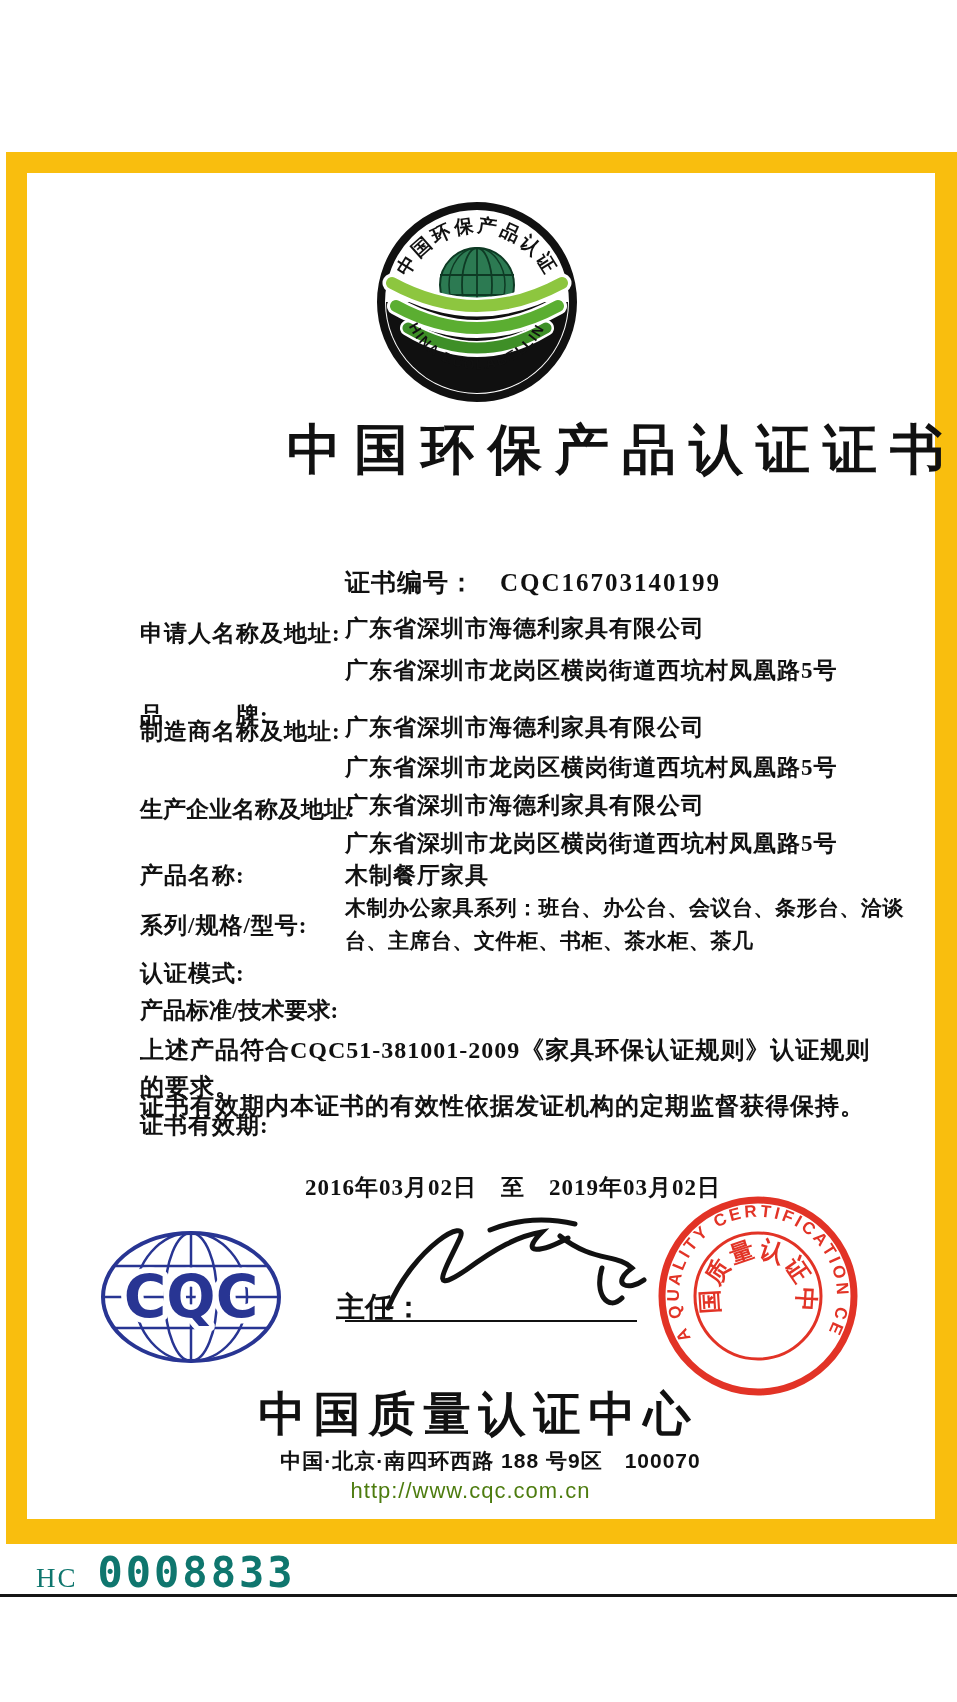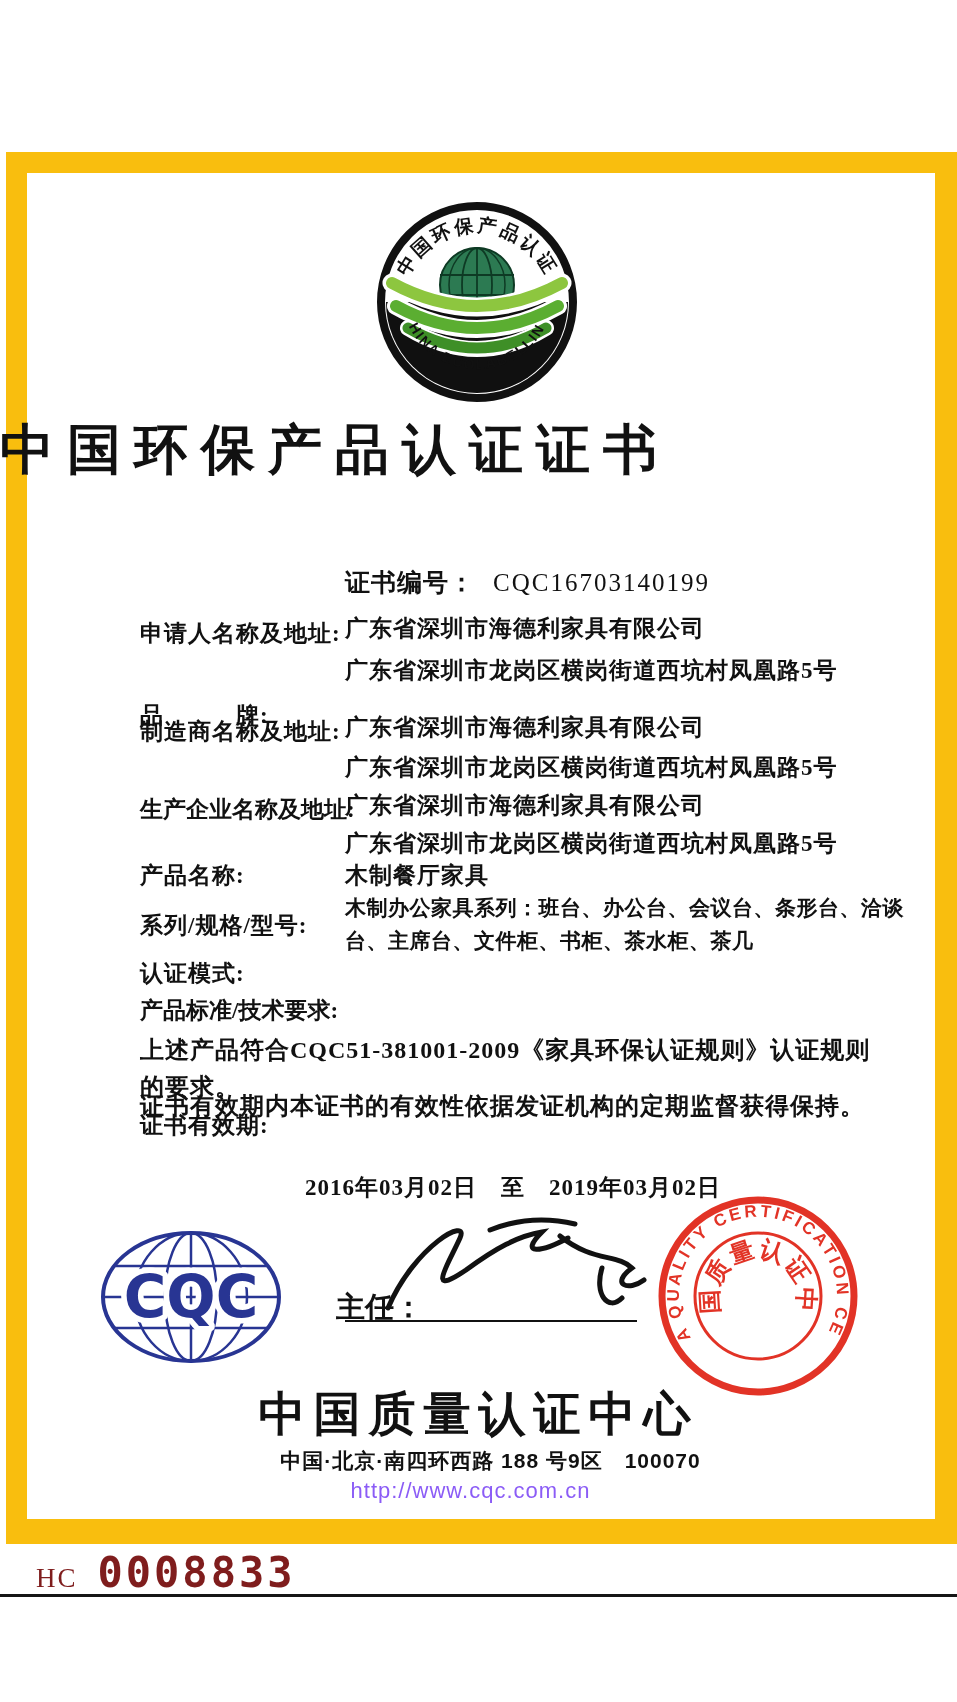"中国环保产品认证证书" .title { text-align: left -> right }
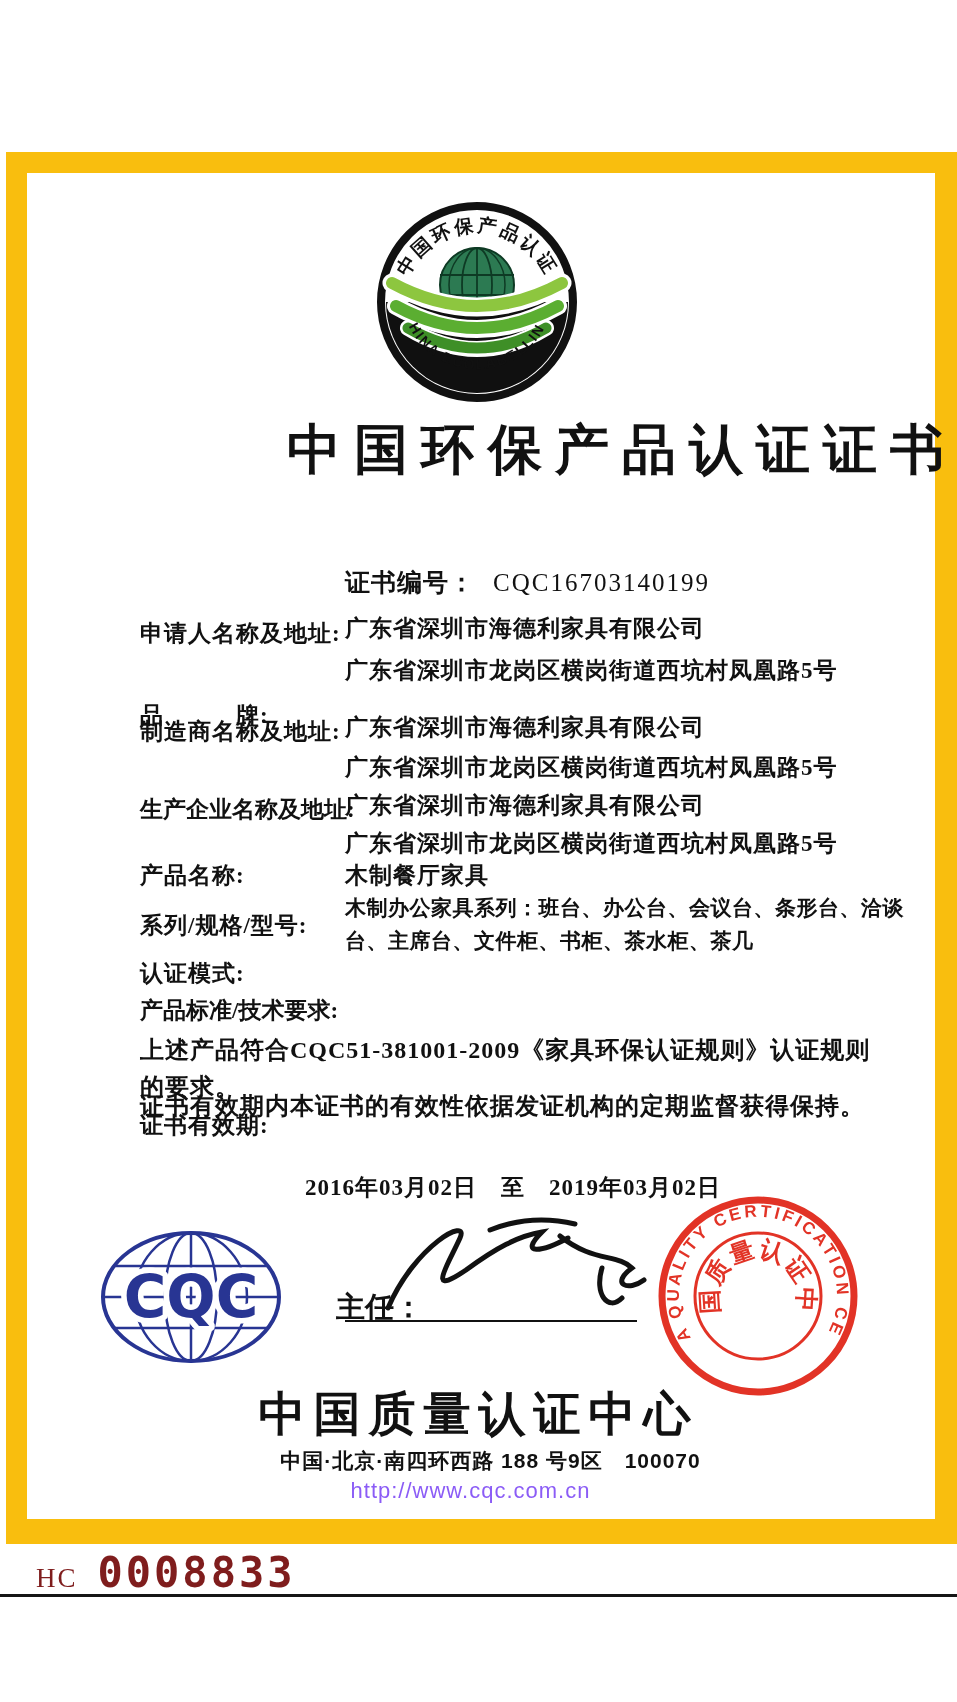"CQC16703140199" .certno .v { font-weight: normal -> bold; margin-left: 18px -> 25px }
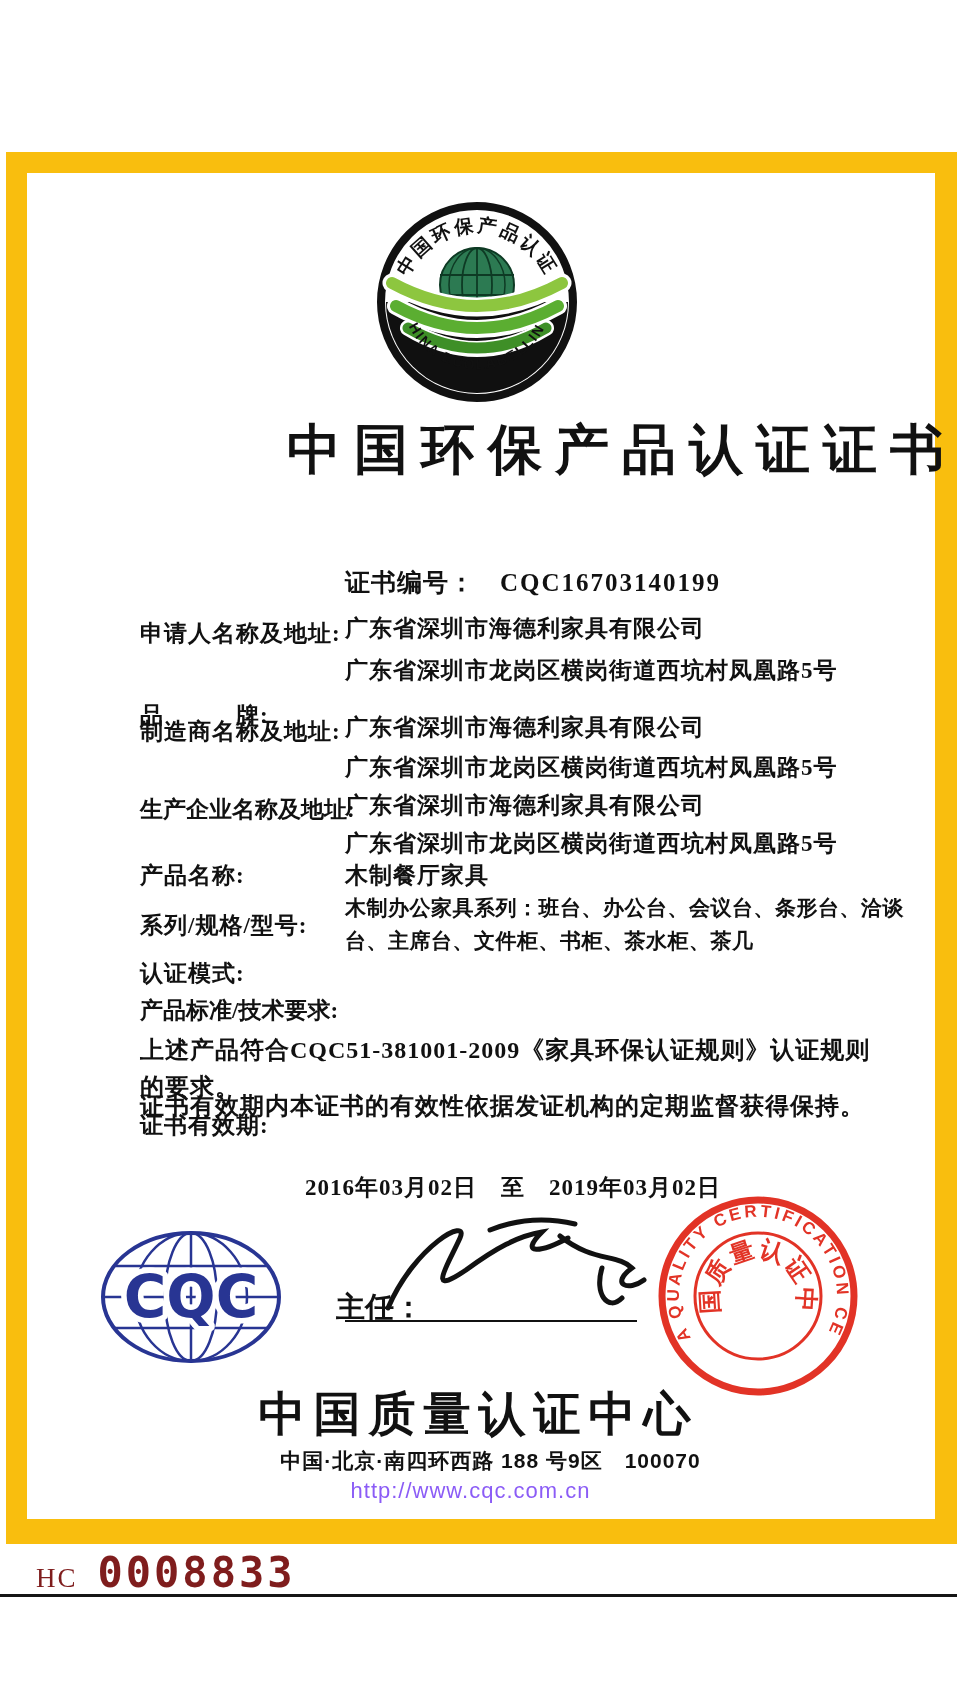"http://www.cqc.com.cn" .orgweb { color: #8b5cf6 -> #4d7c0f }
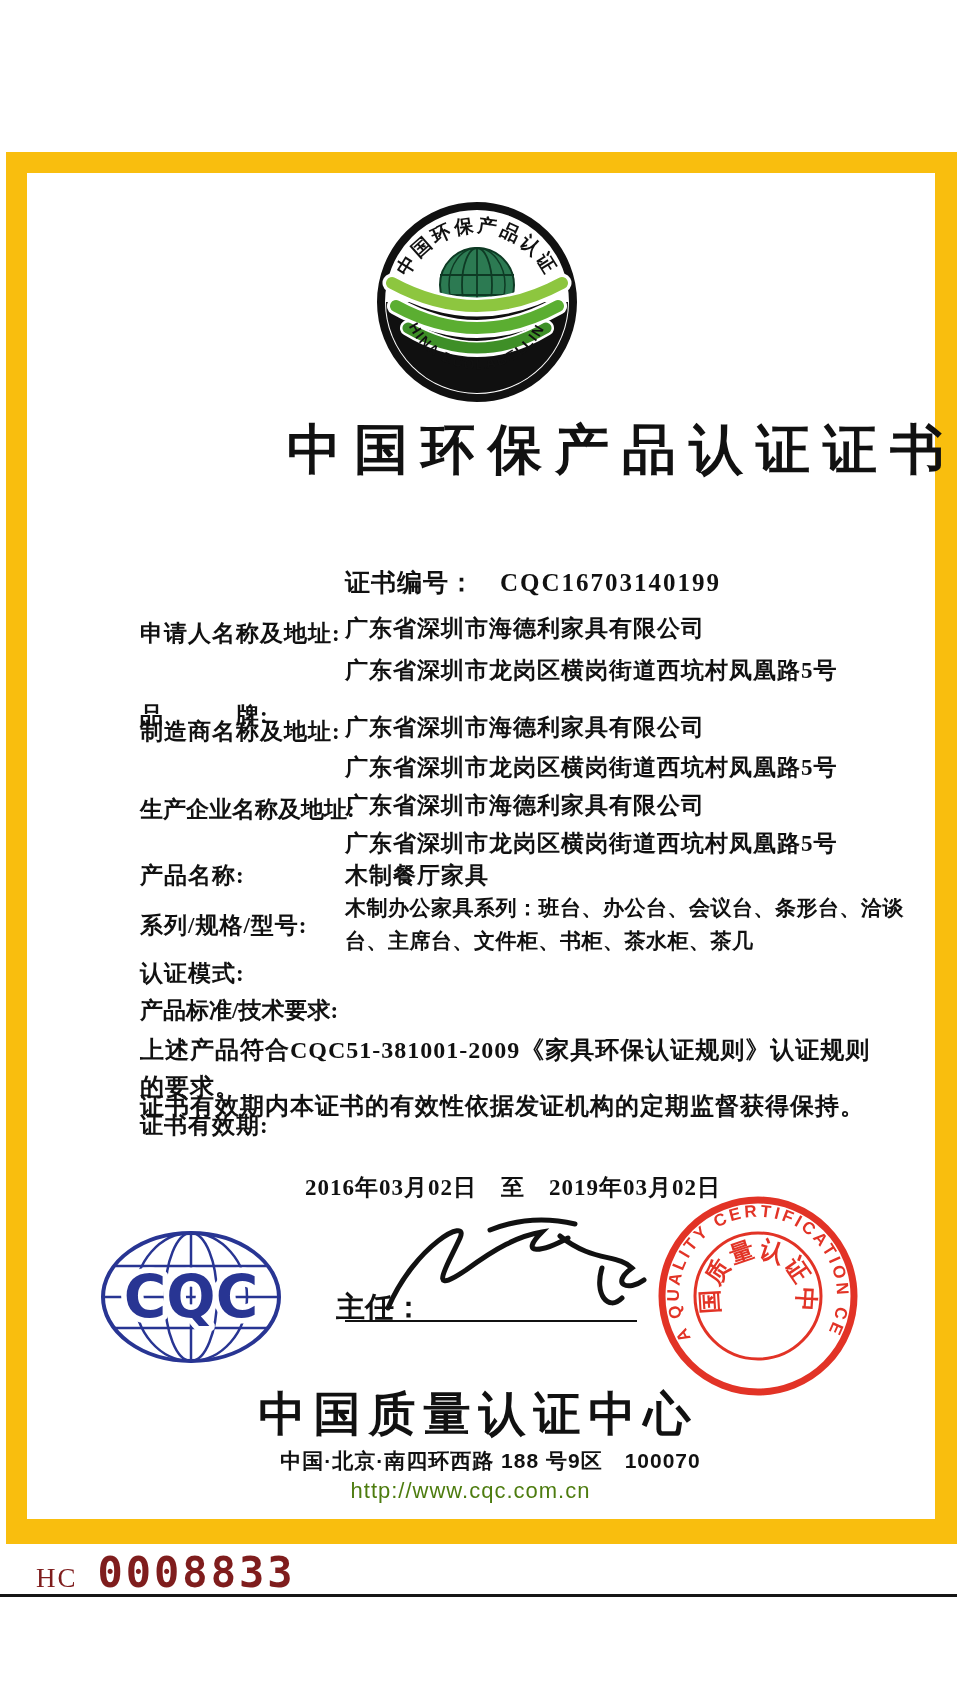"HC" .serial { color: #7f1d1d -> #0f766e }
